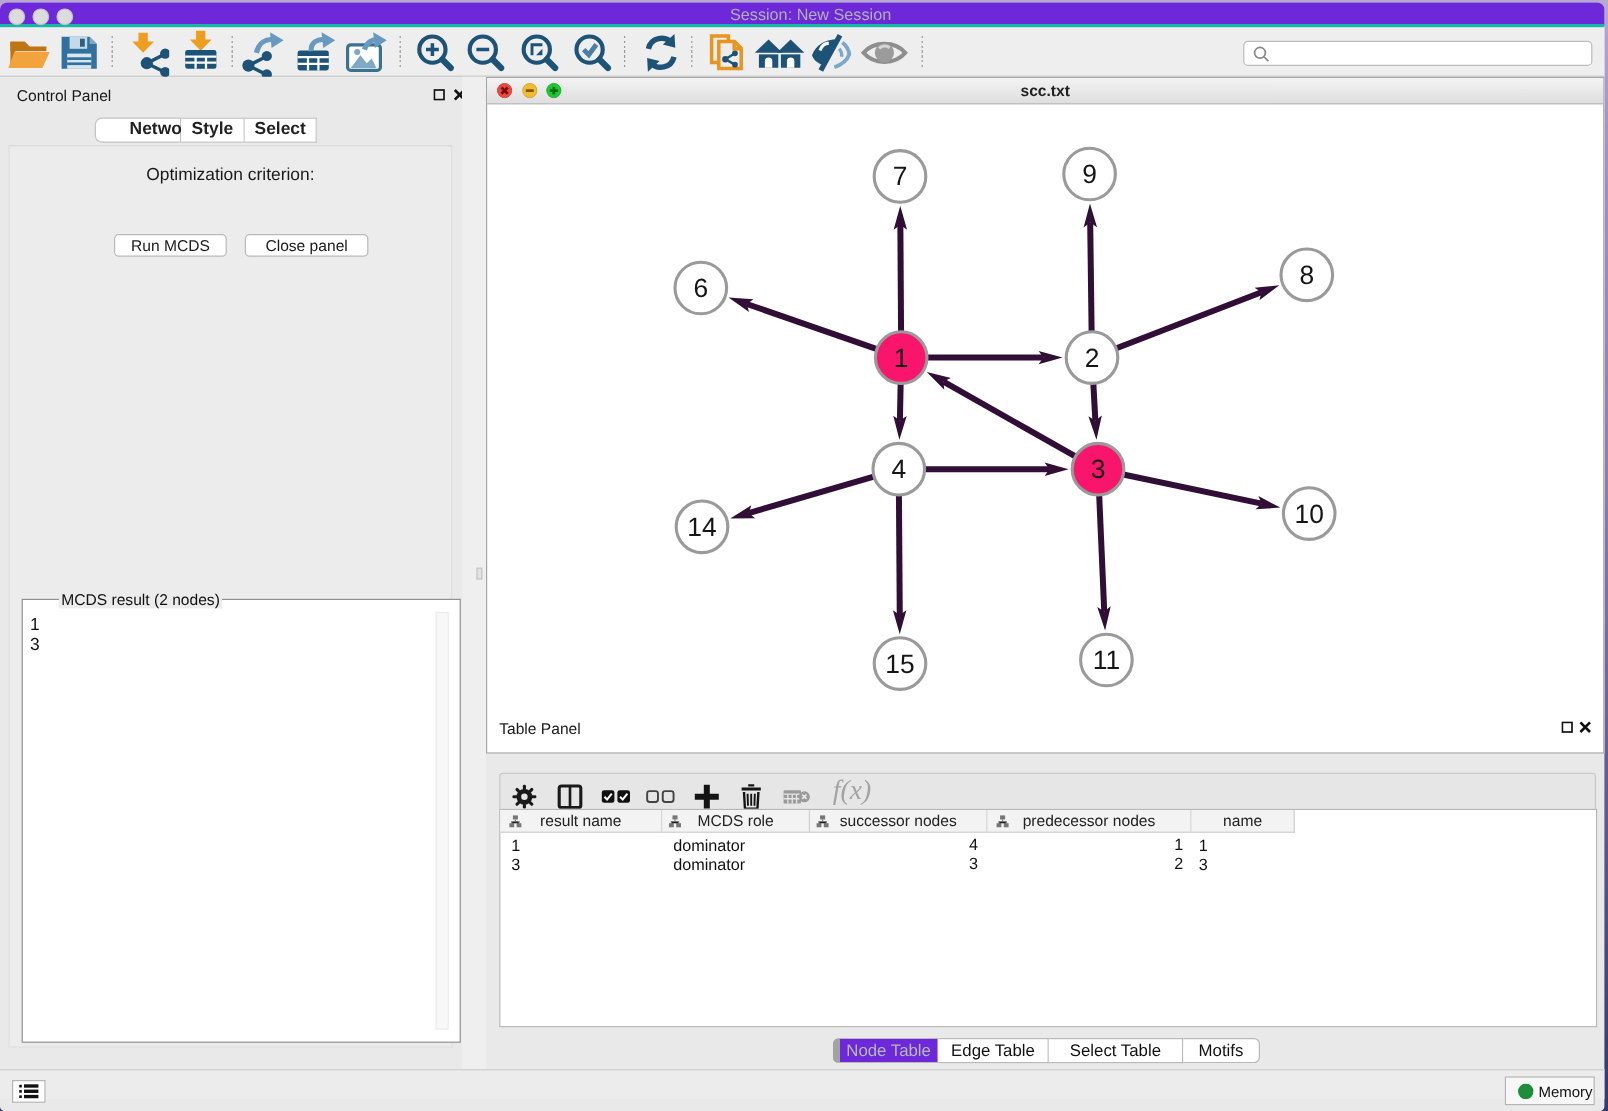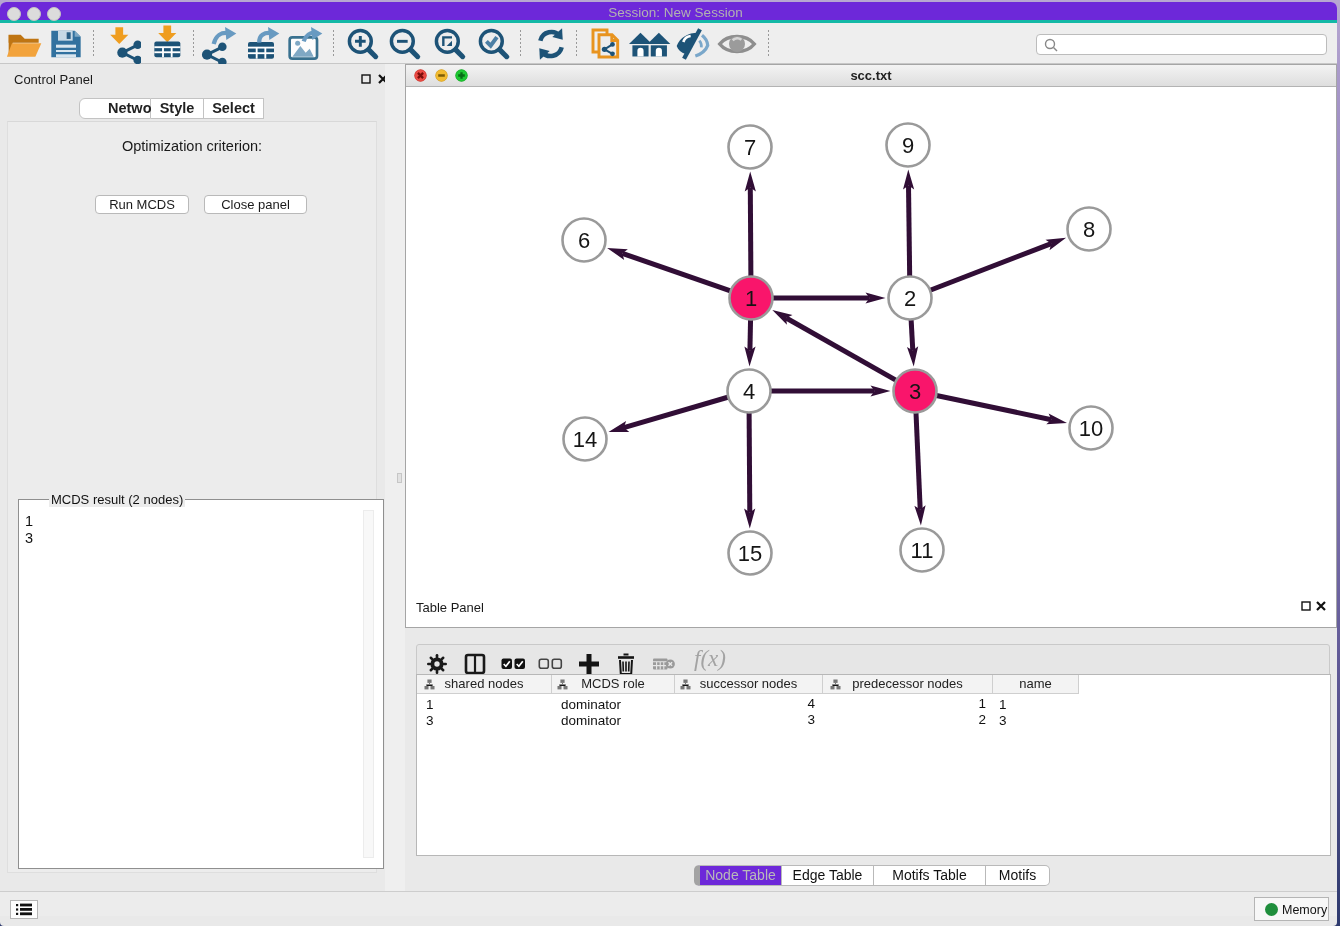"shared nodes" div.hcell { text: shared nodes -> result name }
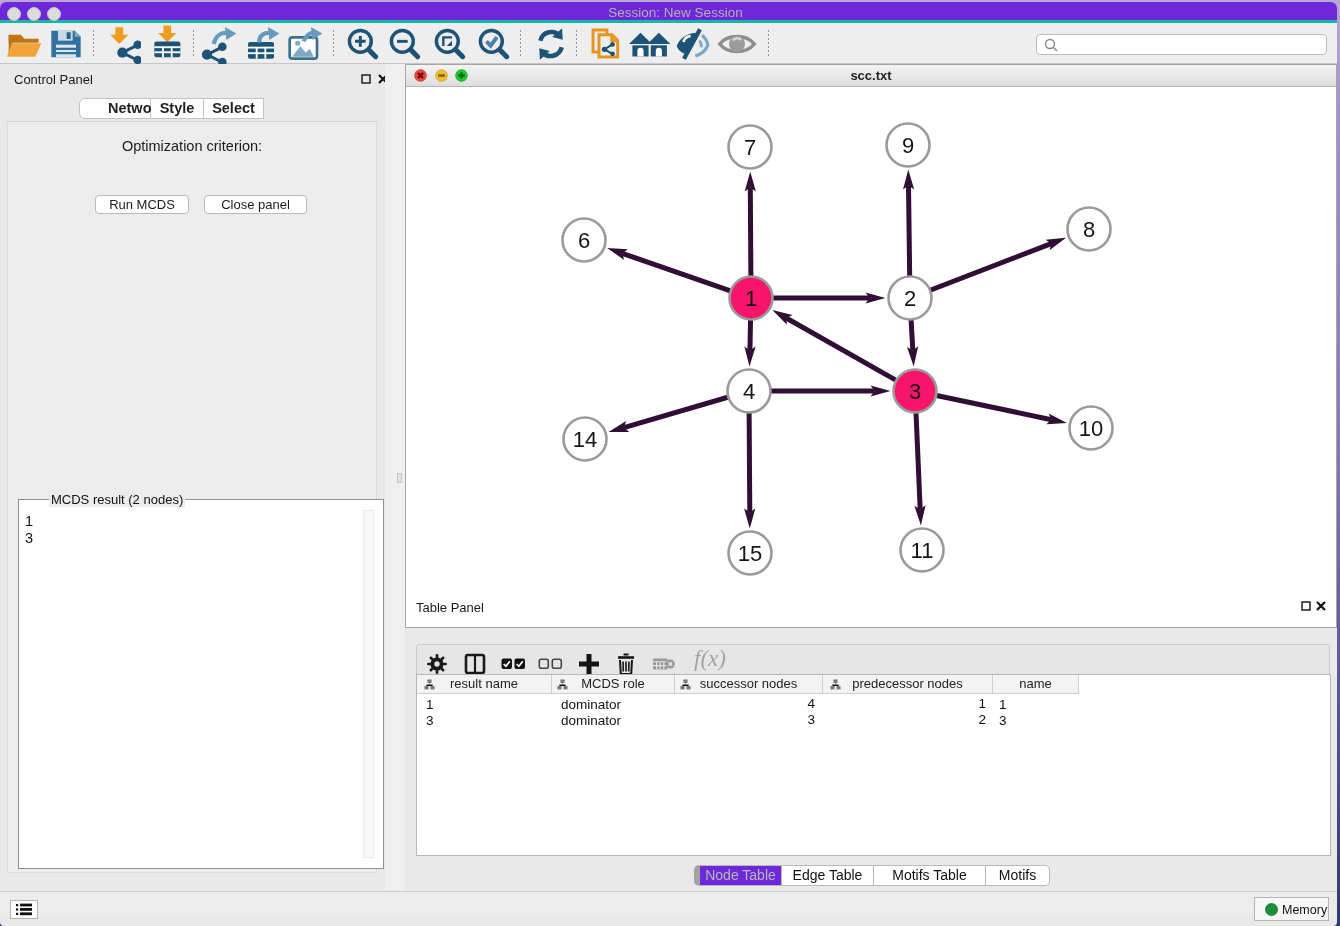"Motifs Table" div.btab { text: Motifs -> Select }
